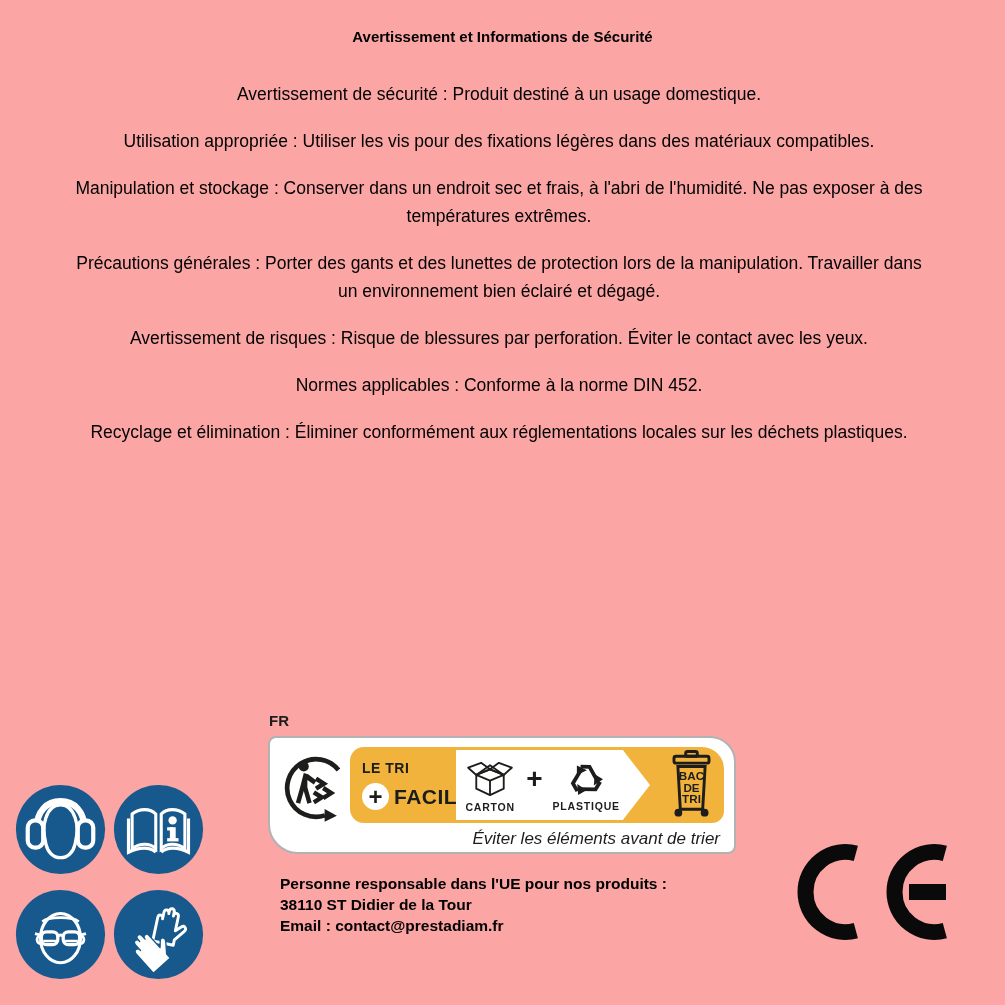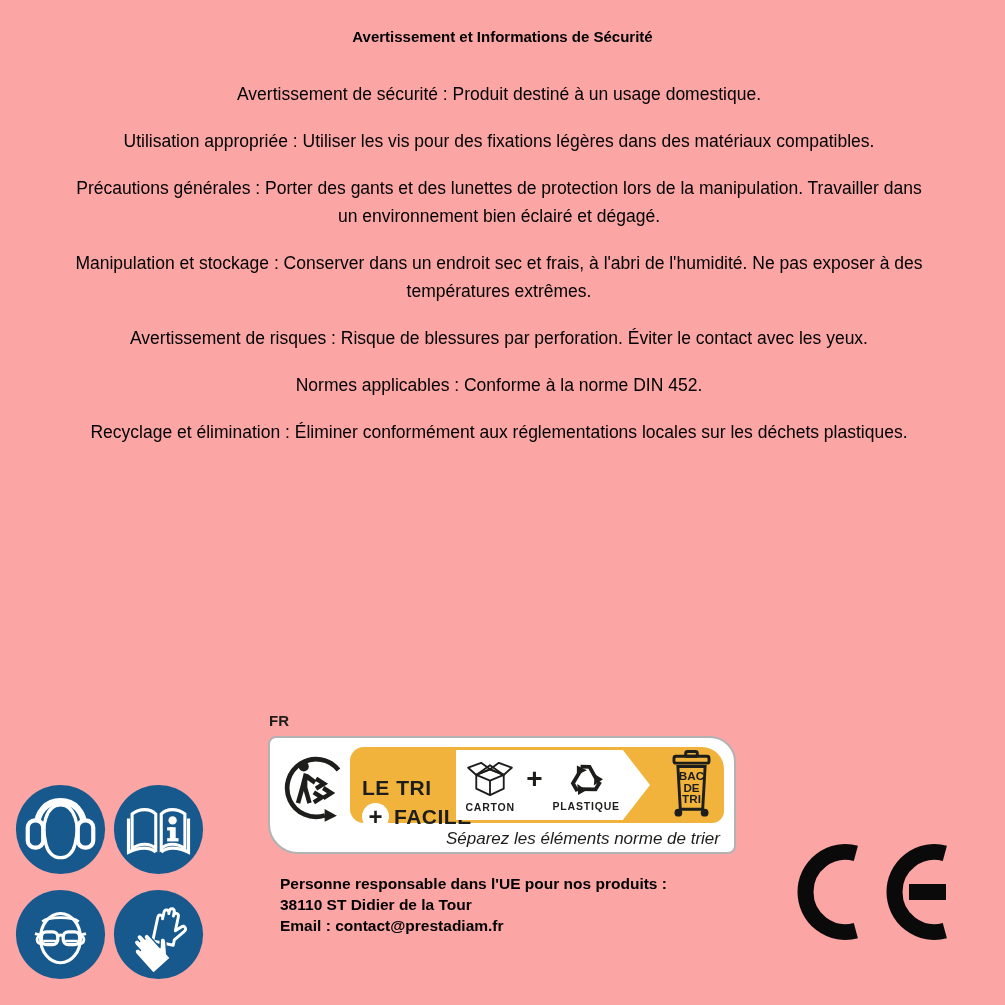"Précautions générales : Porter des" p { order: before "Manipulation et stockage : Conserver" -> after "Manipulation et stockage : Conserver" }
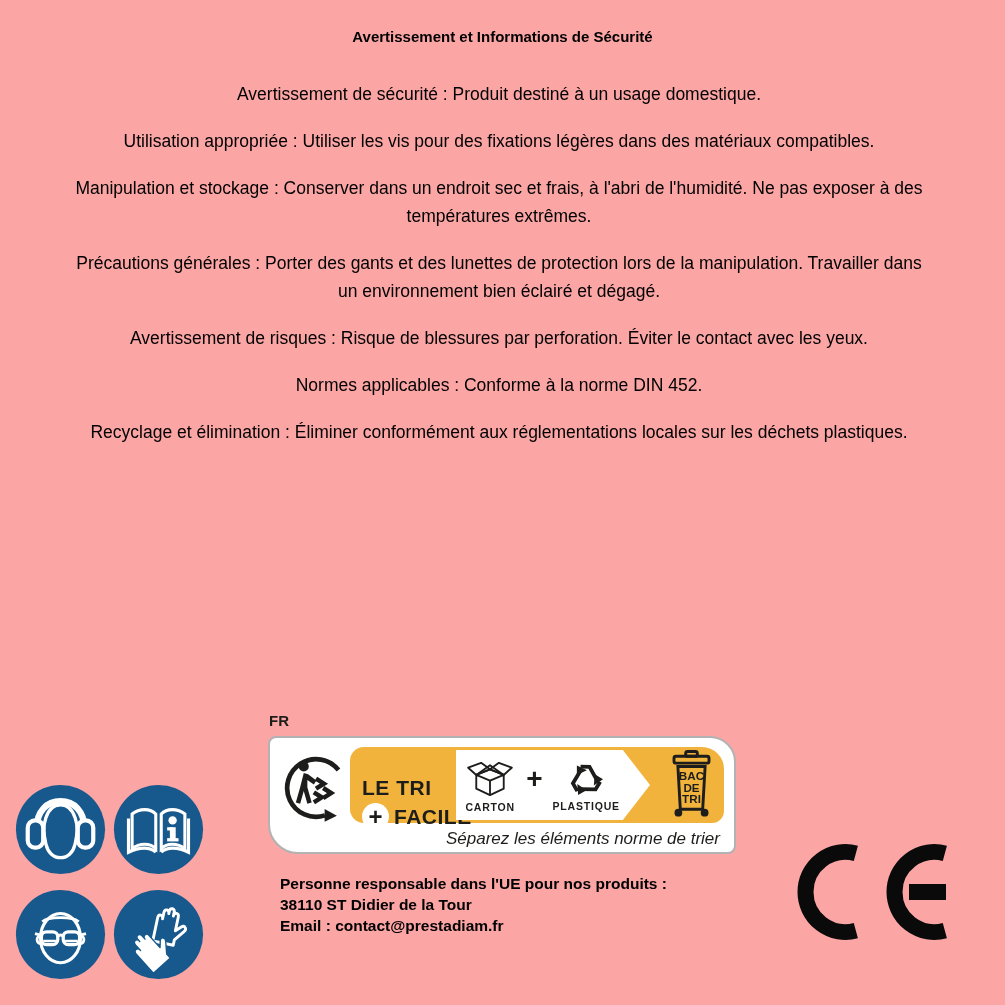"LE TRI" .headline .row1 { font-size: 21px -> 14px; margin-top: 20px -> none }
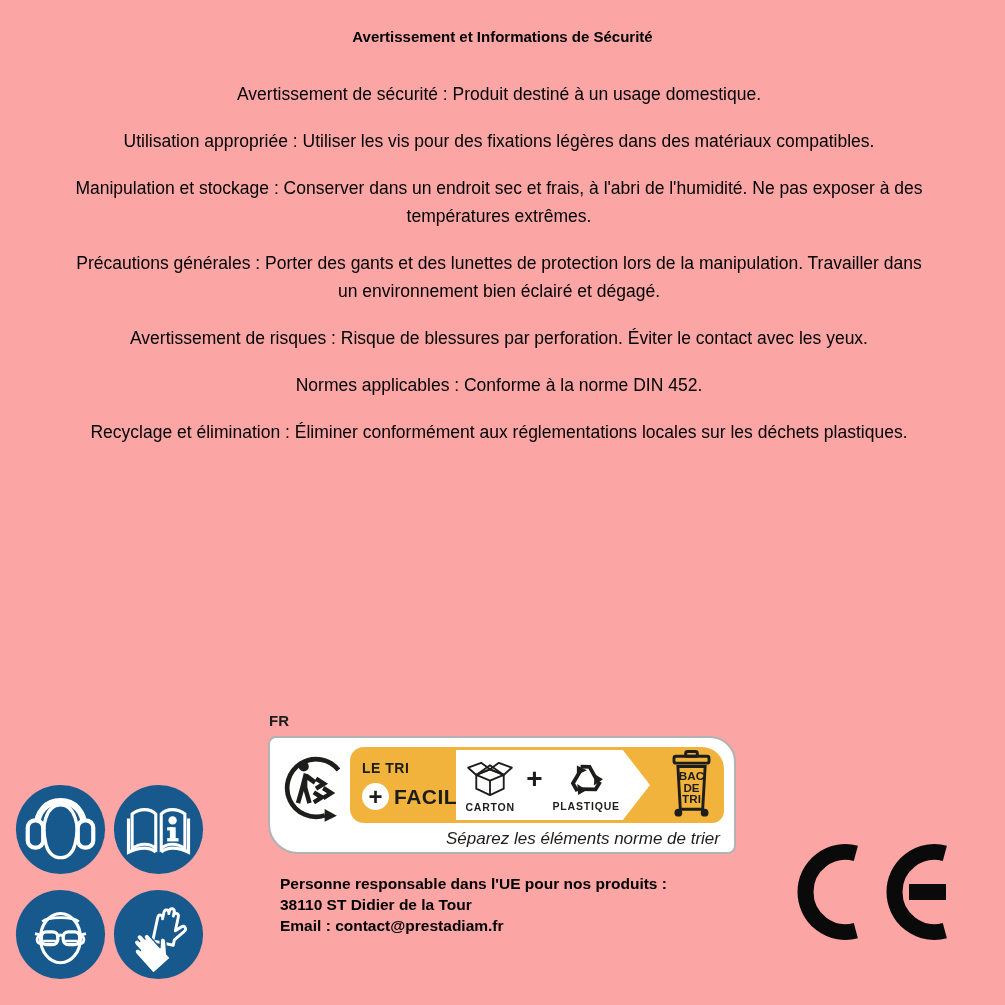"Séparez les éléments norme de" div.tagline { text: Séparez les éléments norme -> Éviter les éléments avant }
